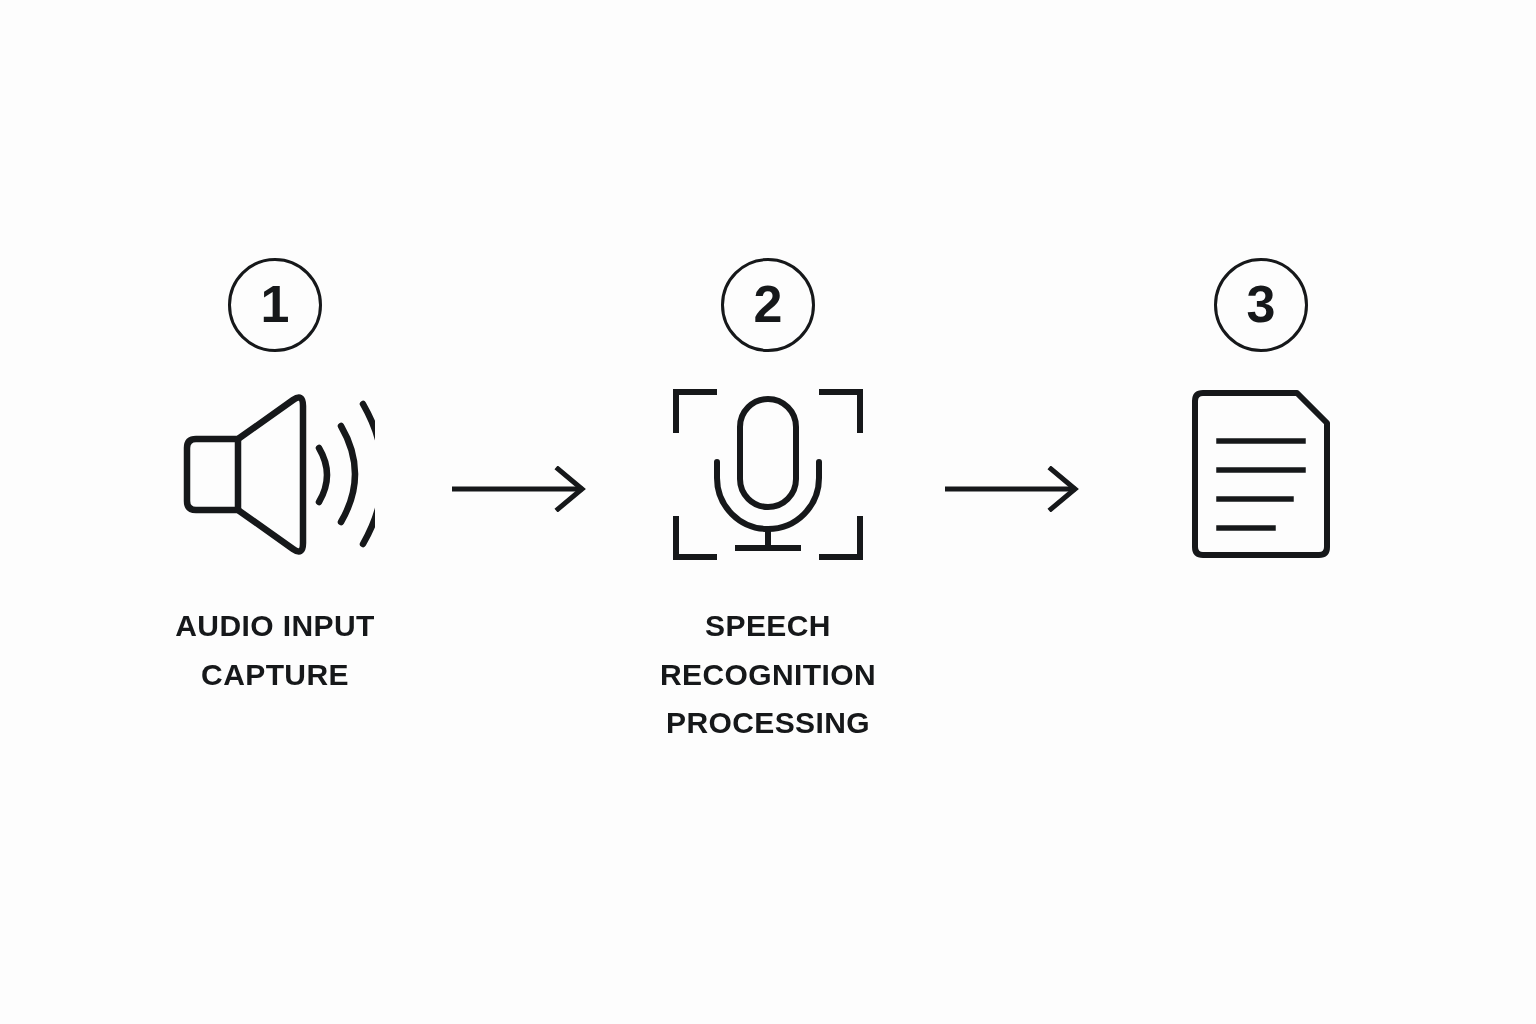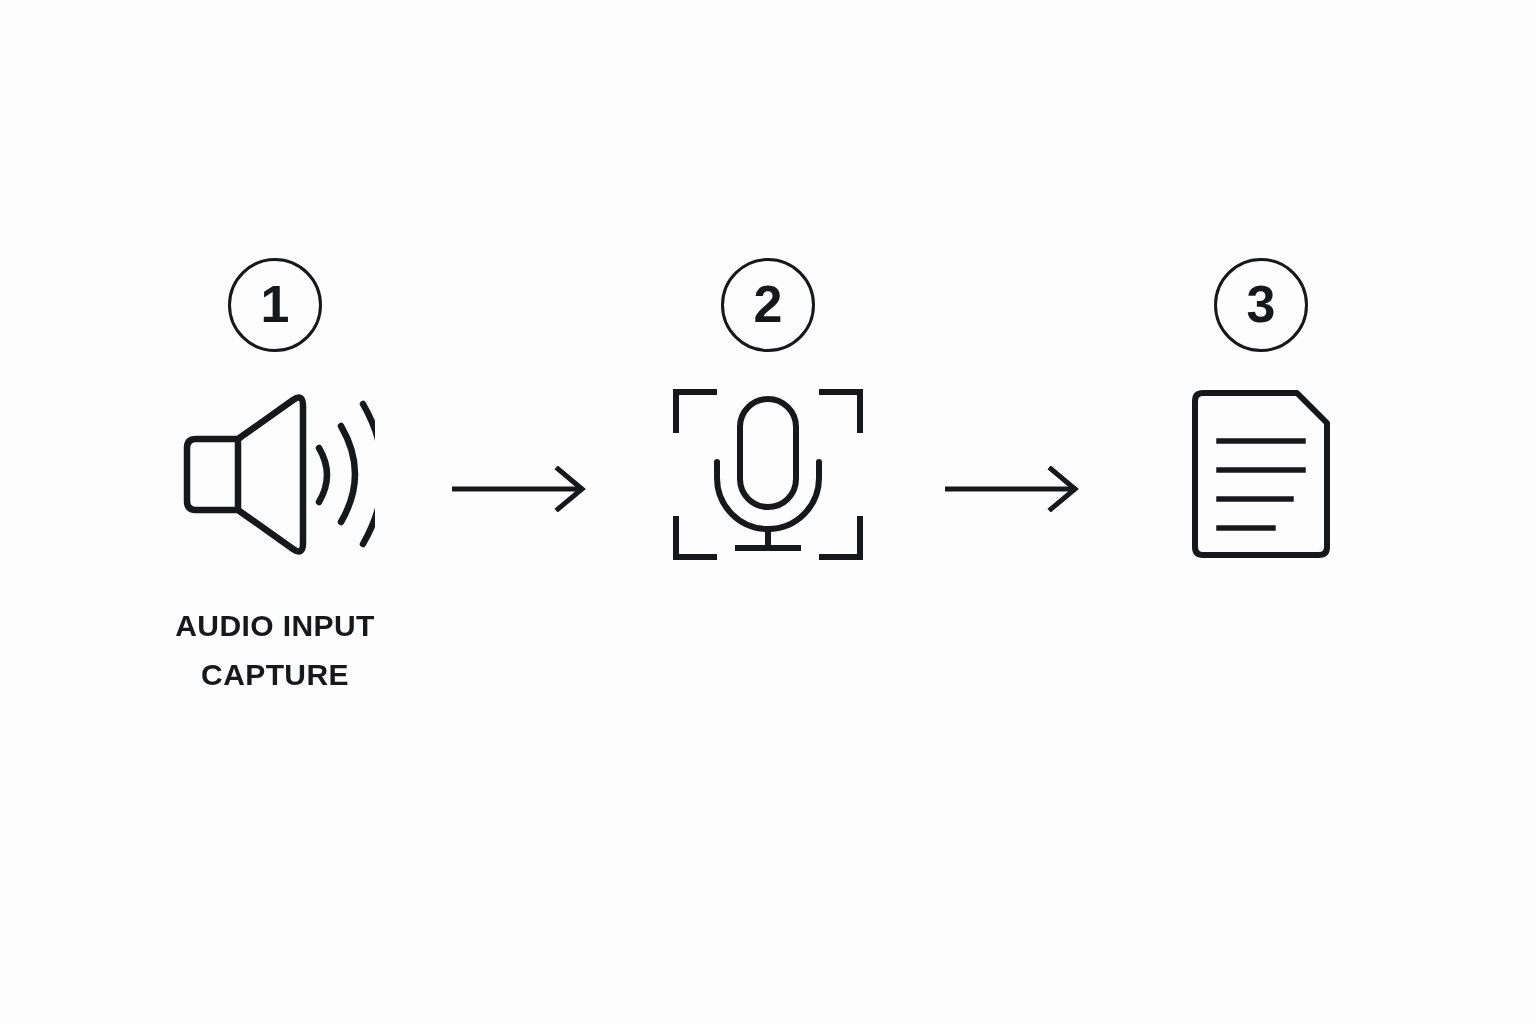"SPEECH RECOGNITION" div.step-label { html: none -> <div>SPEECH RECOGNITION PROCESSING</div> }
